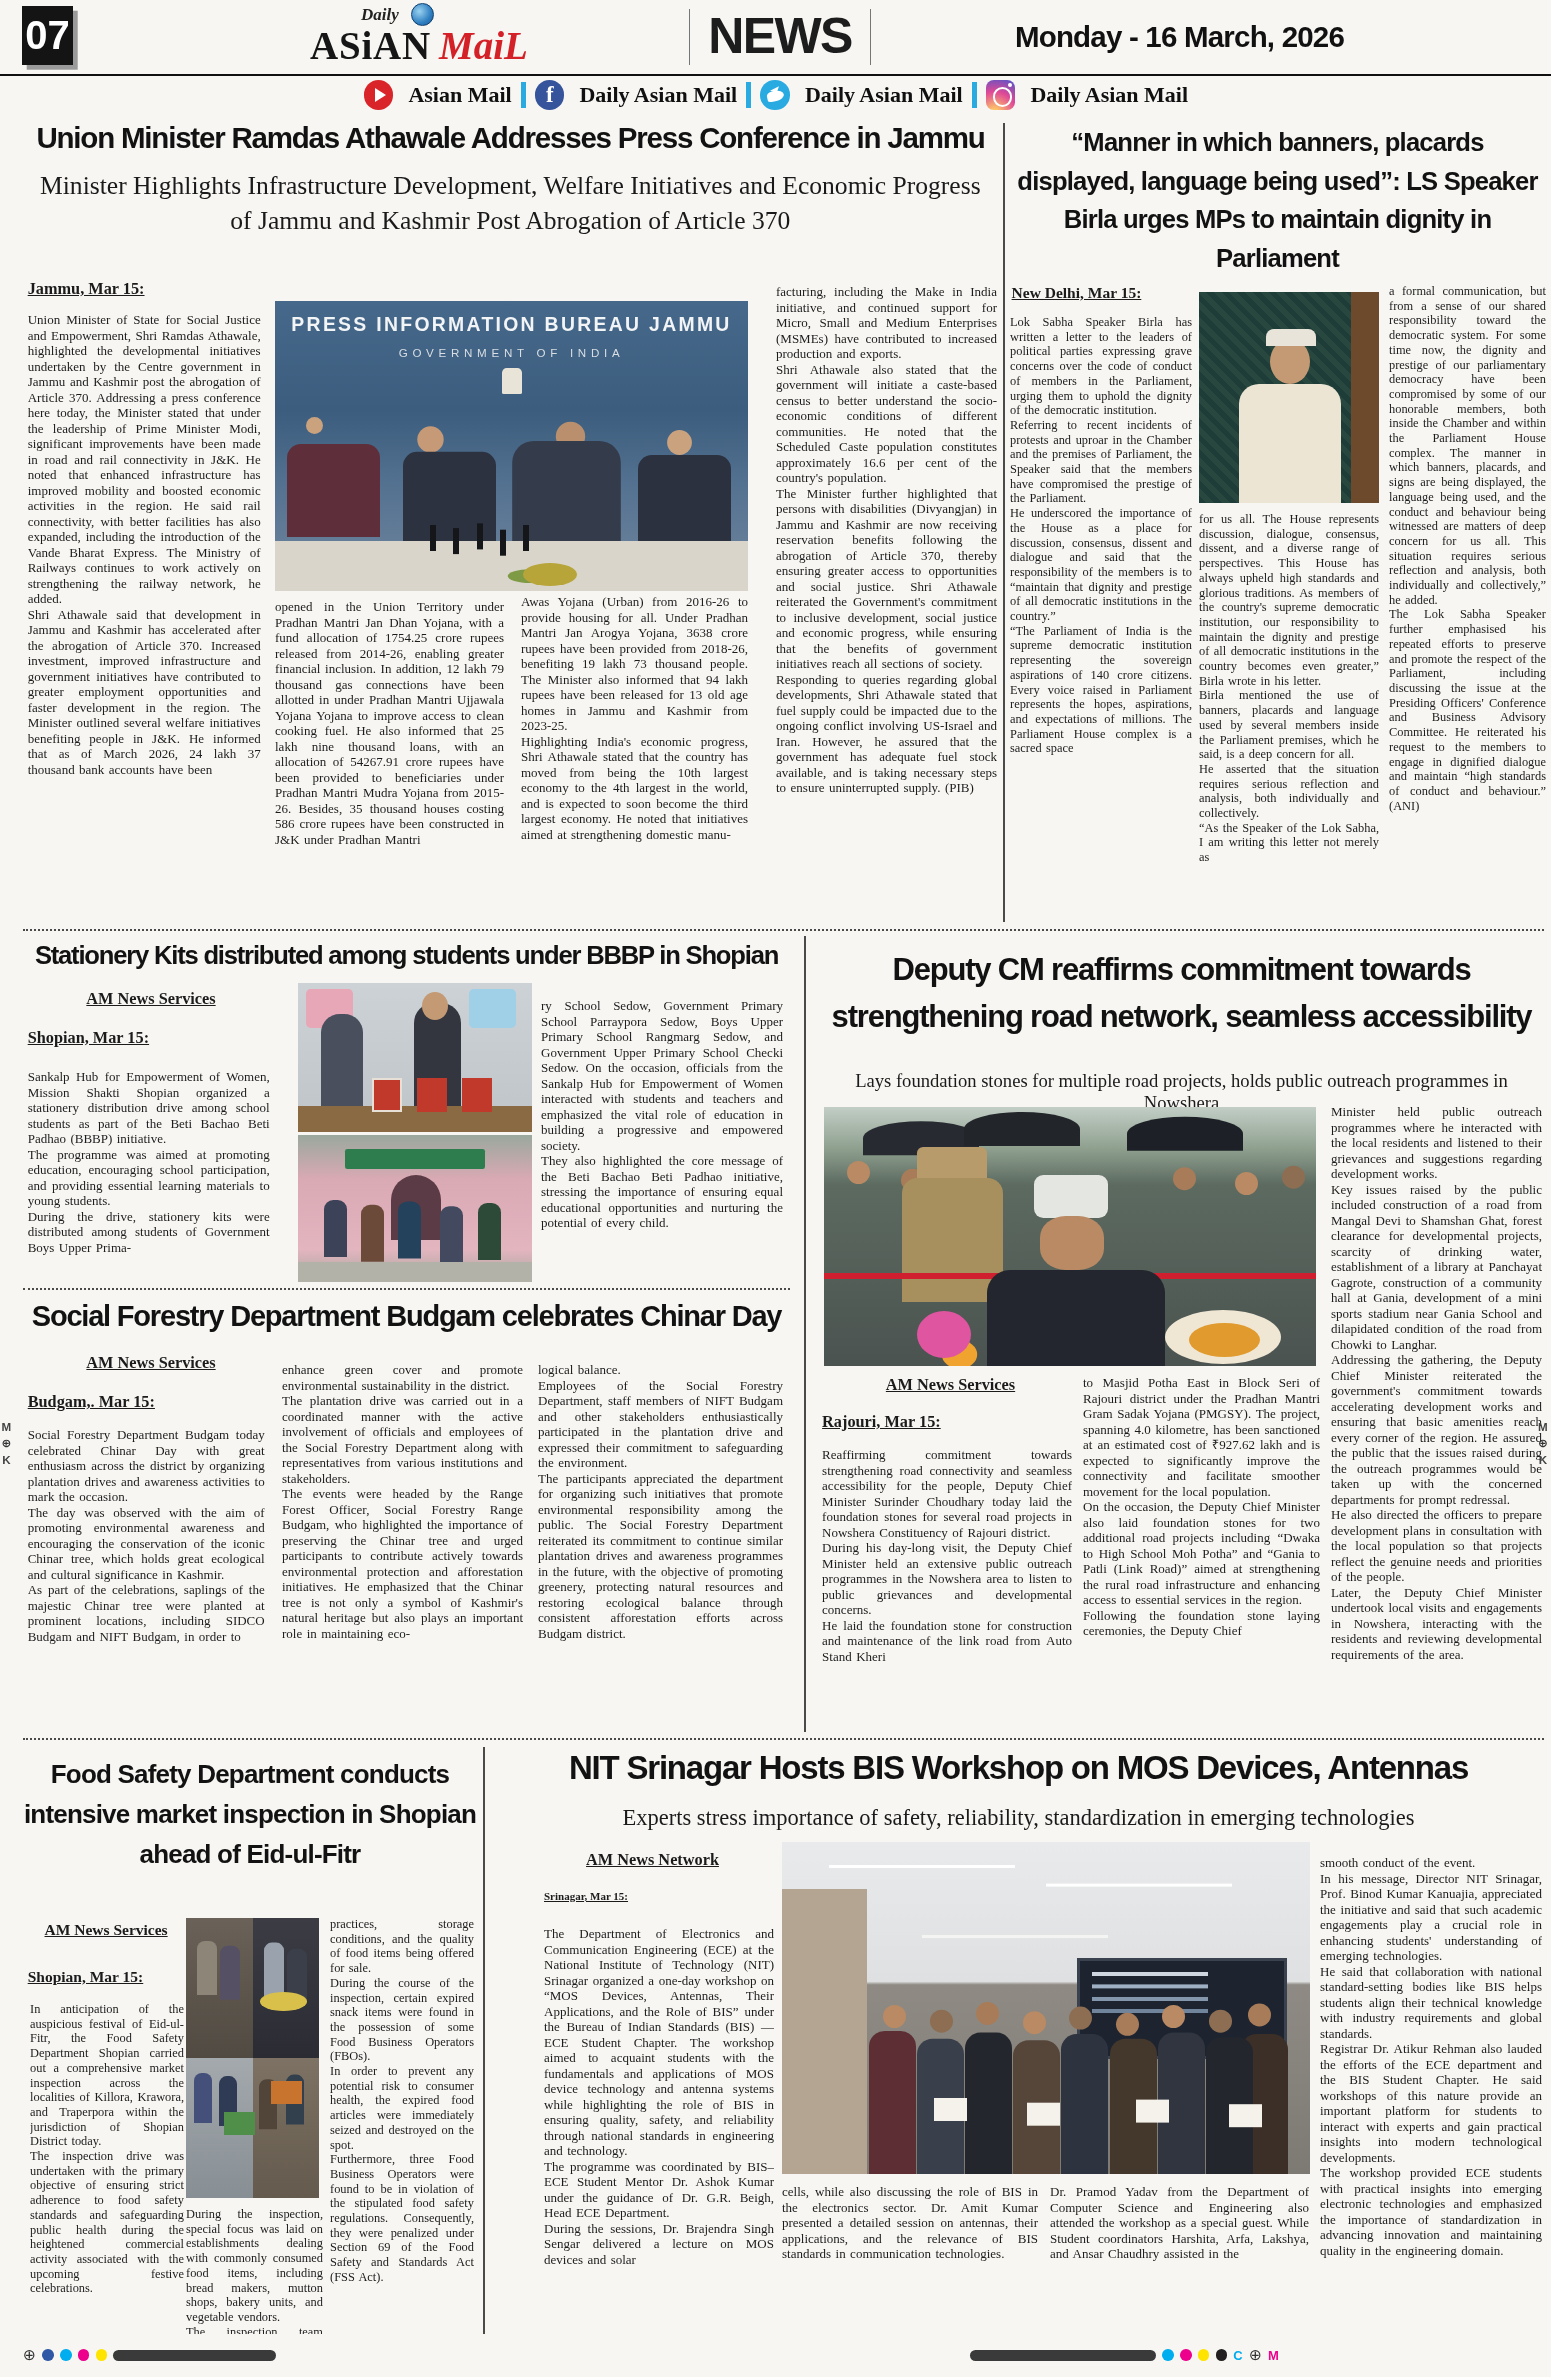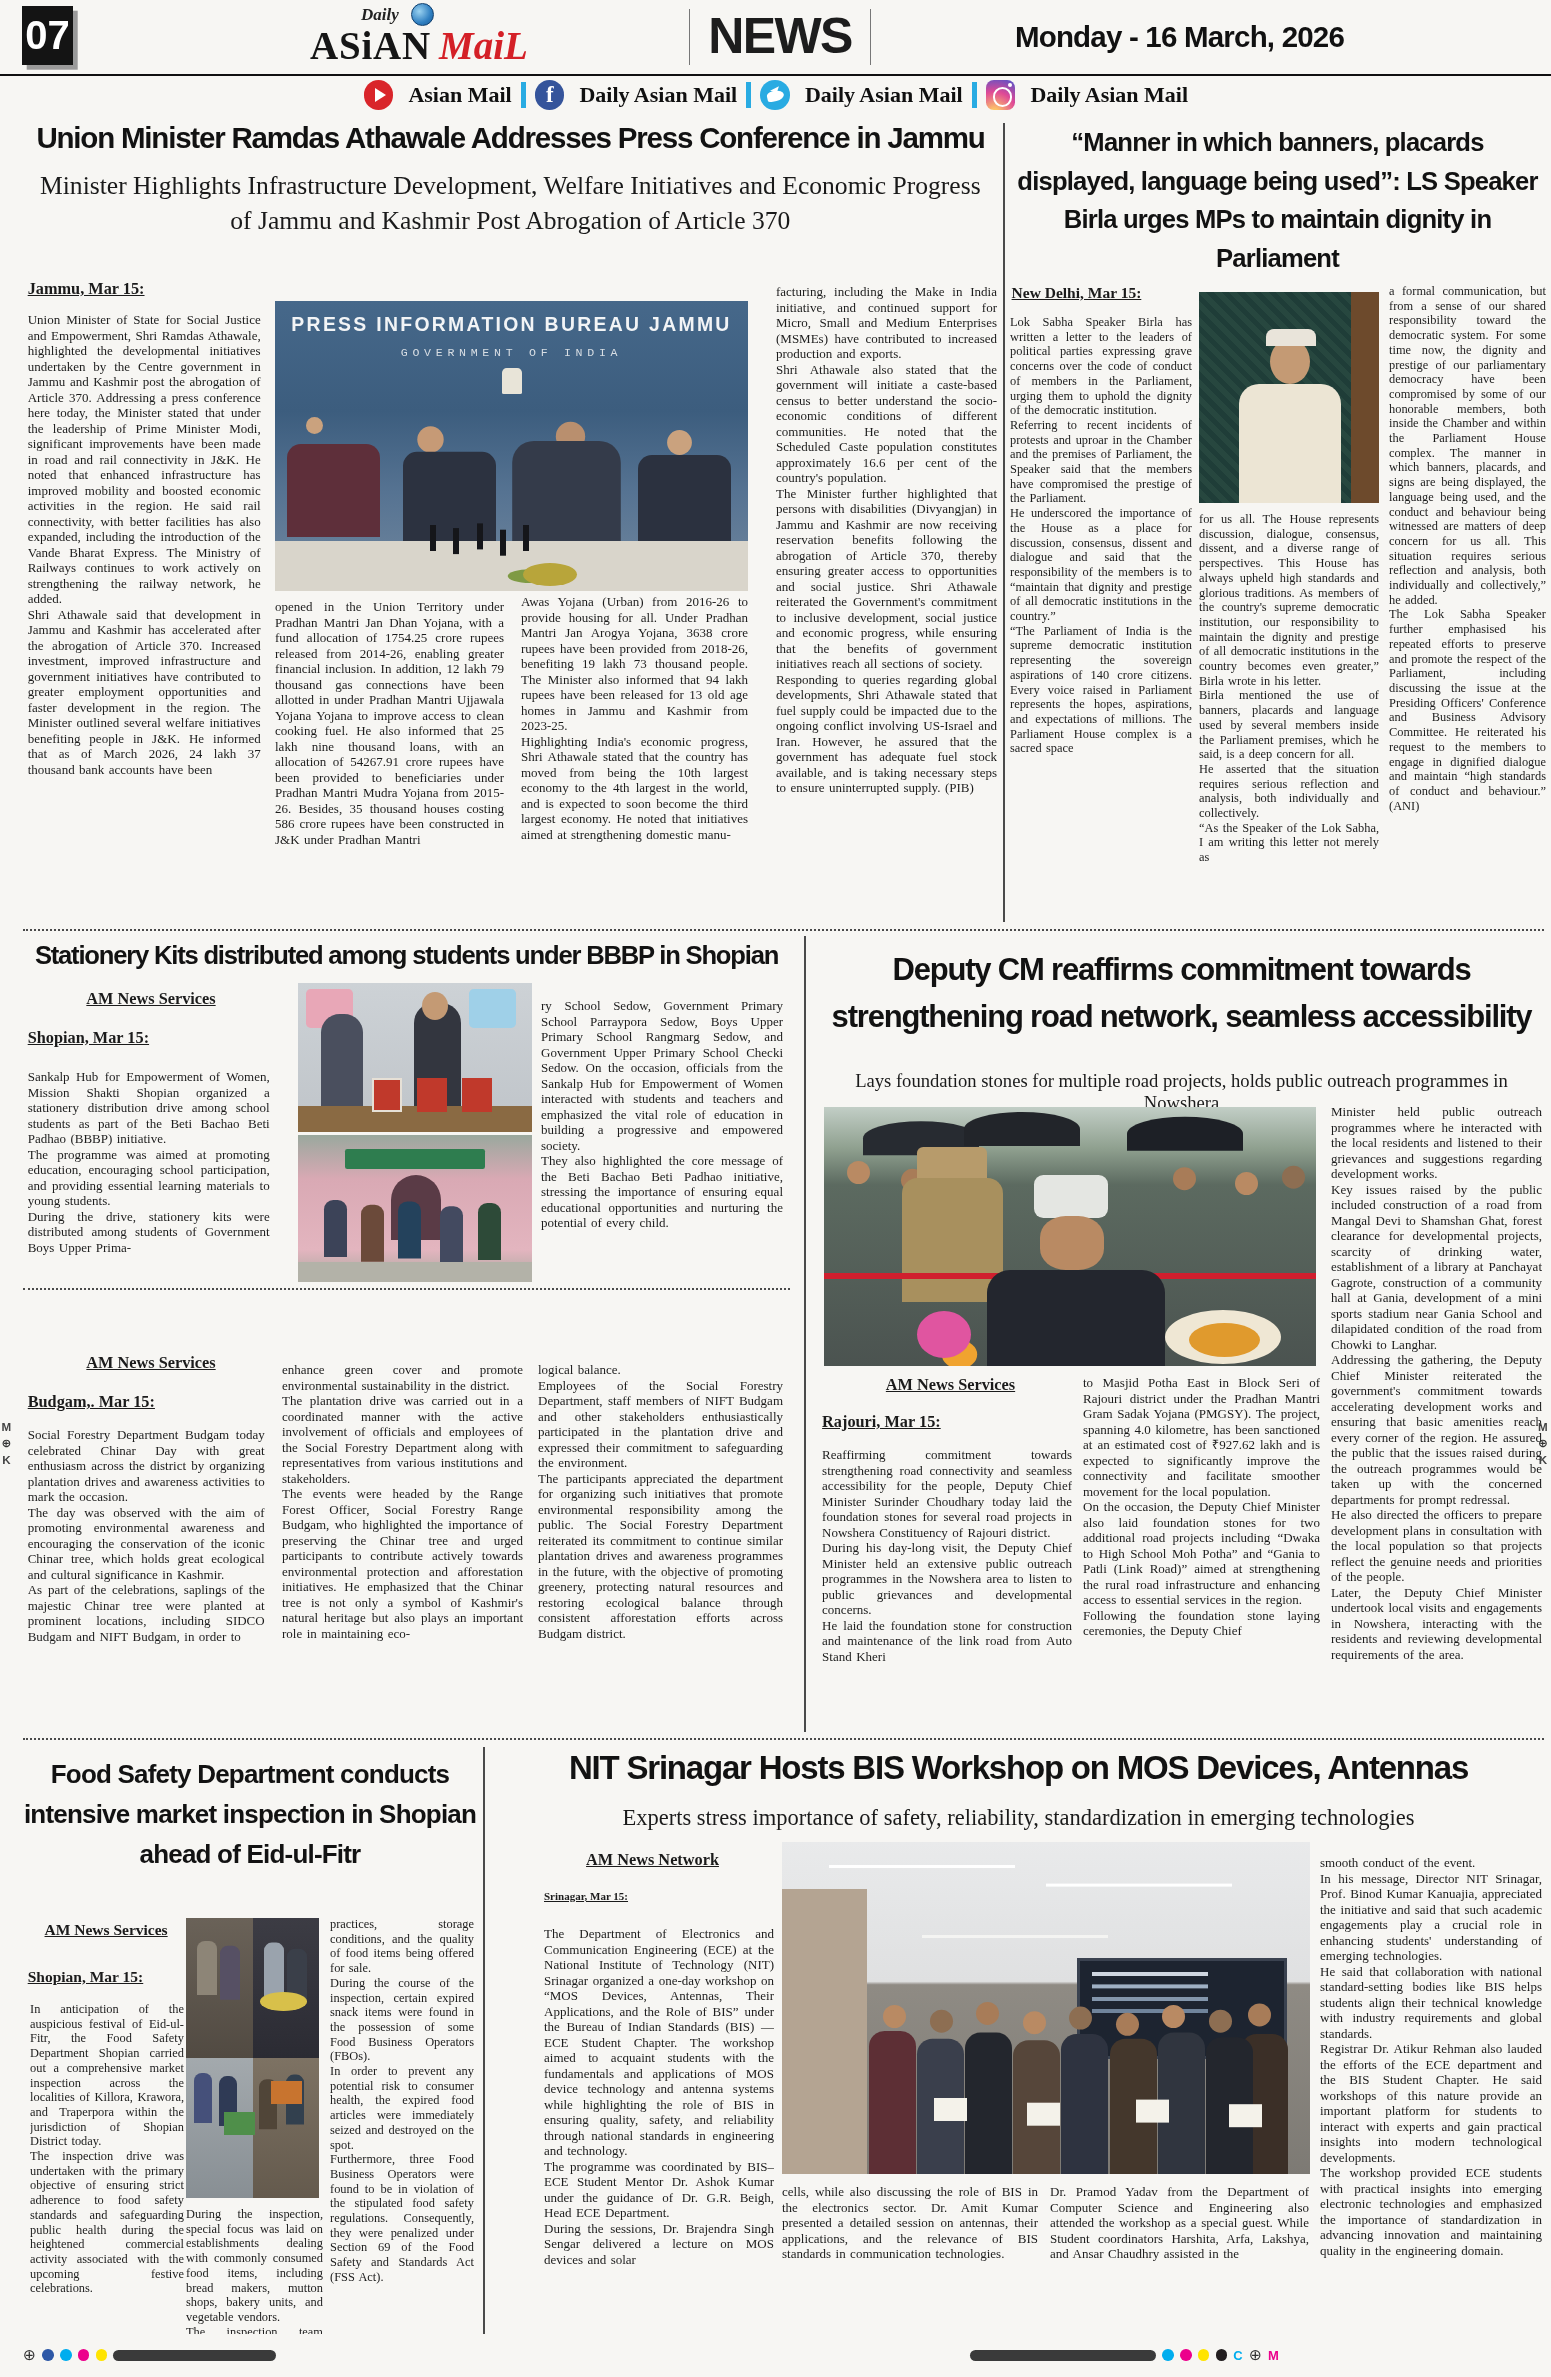"GOVERNMENT OF INDIA" span { font-family: Liberation Mono, monospace -> Liberation Sans, sans-serif }
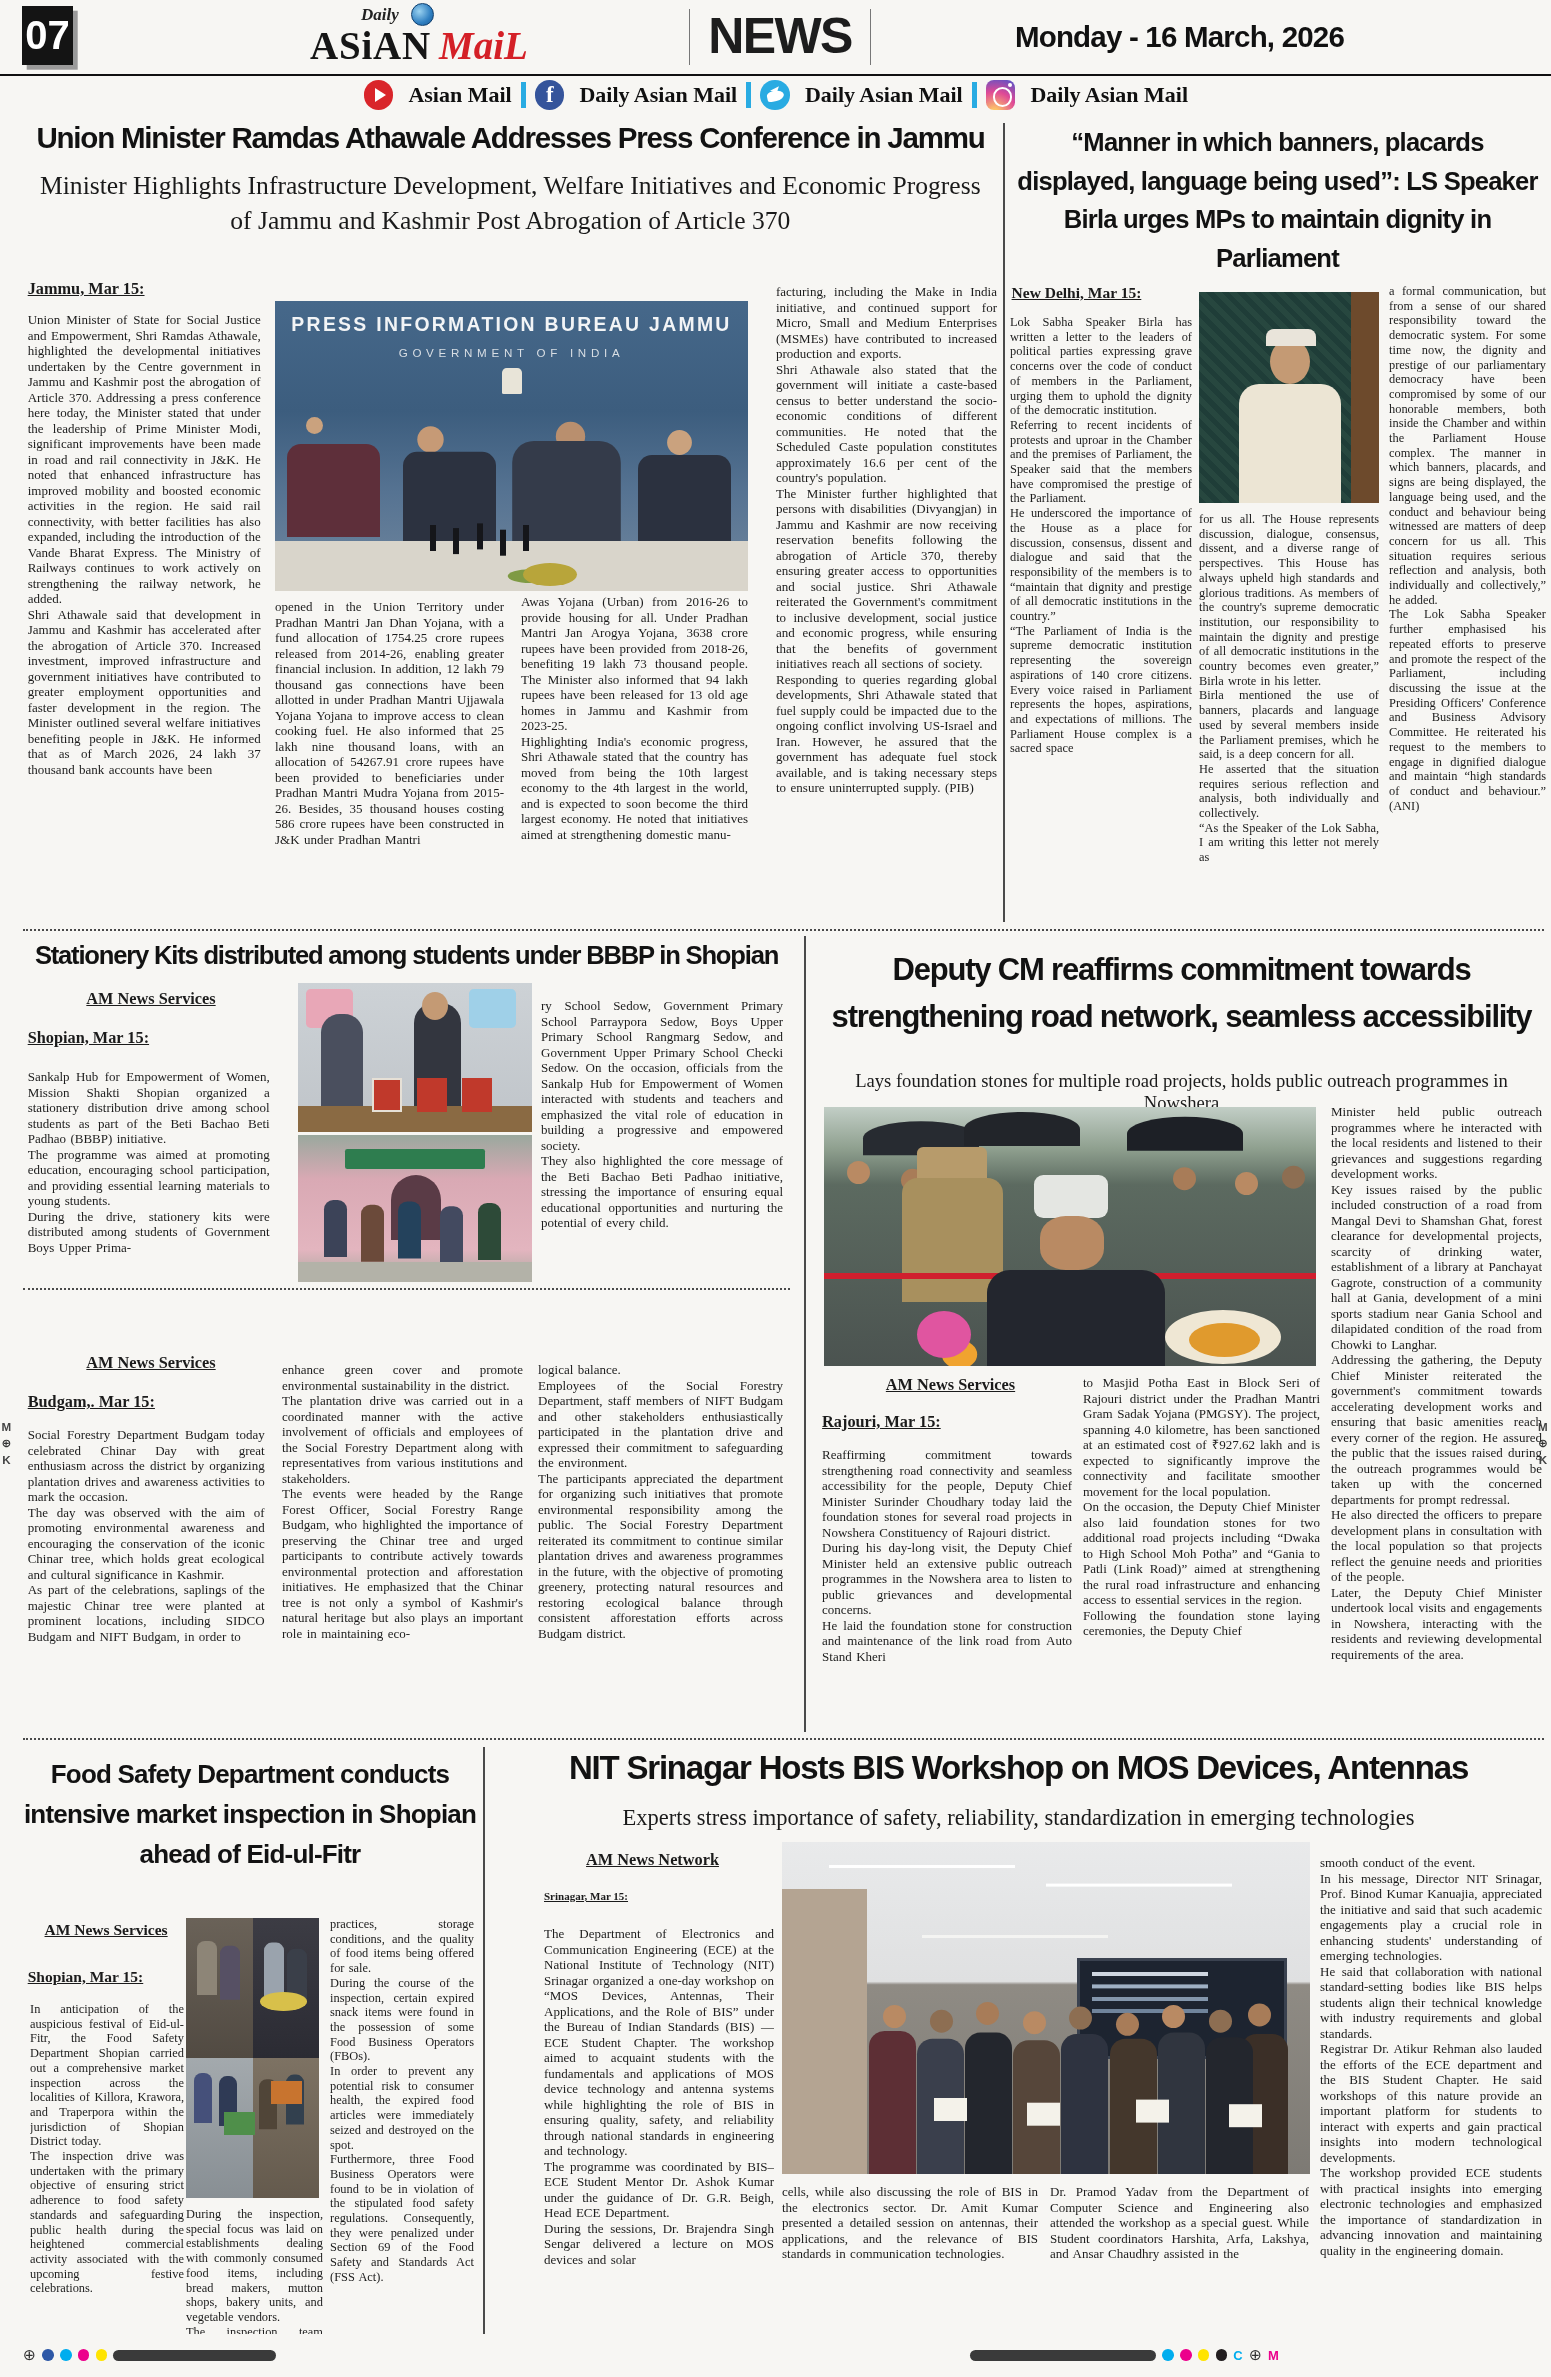"Social Forestry Department Budgam" div.hl { html: none -> <div>Social Forestry Department Budgam celebrates Chinar Day</div> }
